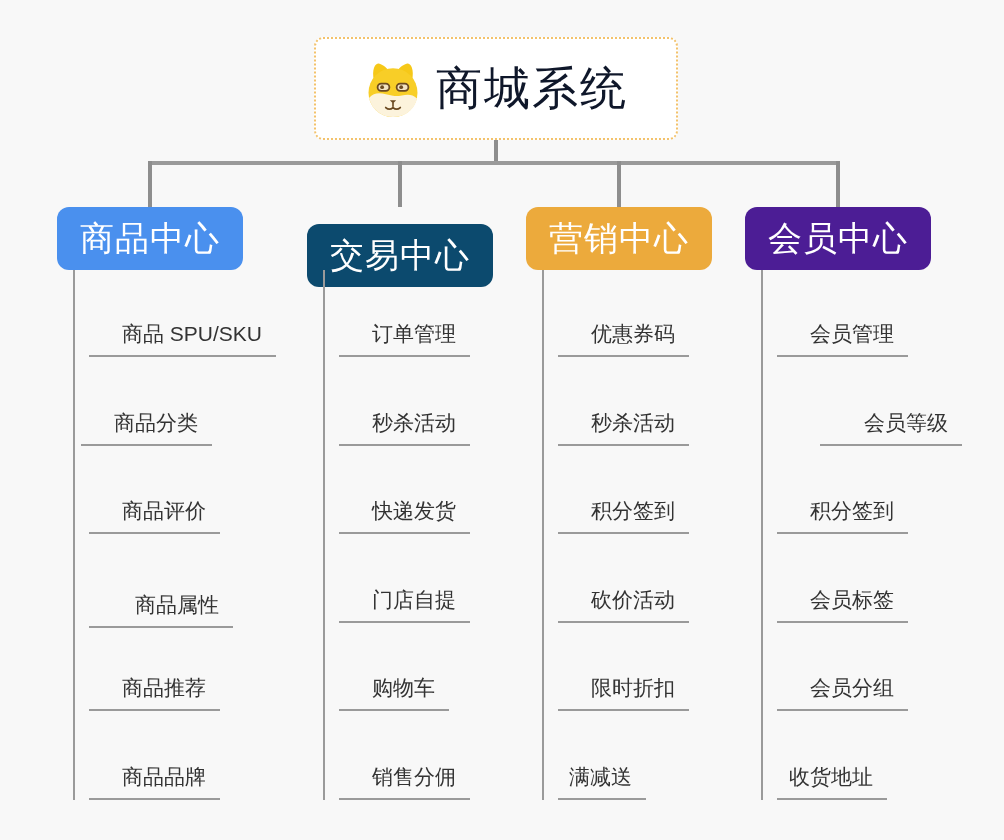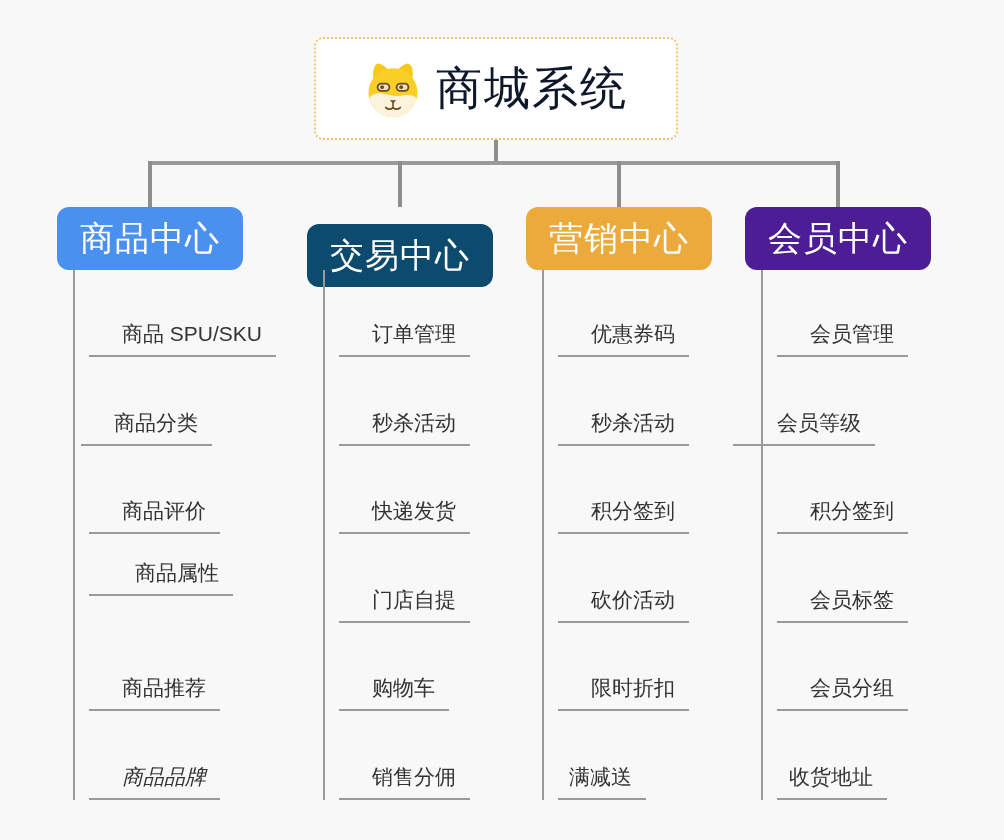"会员等级" div.leaf { left: 717px -> 804px }
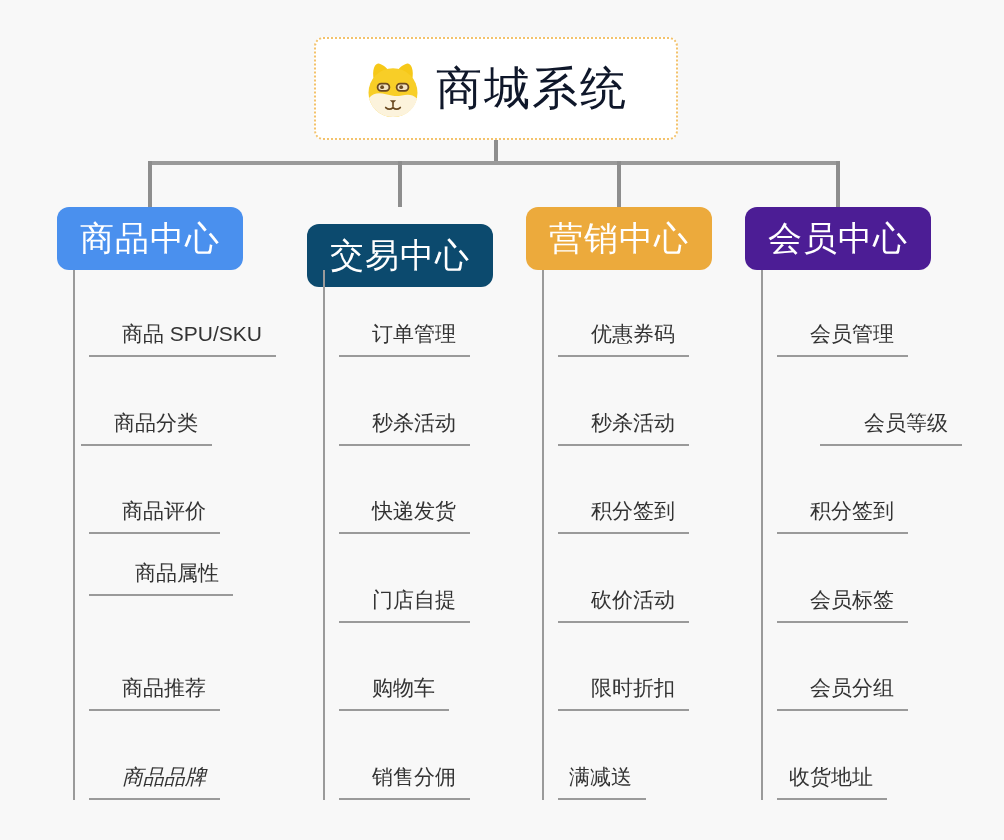"商品属性" div.leaf { top: 552px -> 584px }
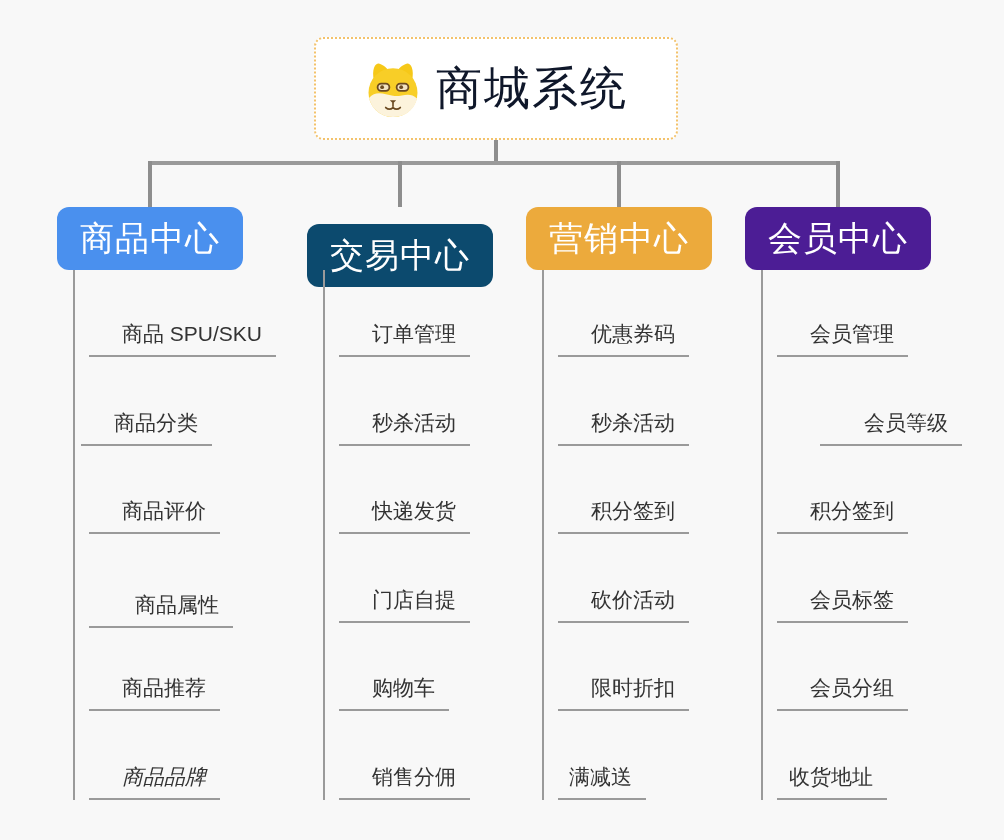"商品品牌" div.leaf { font-style: italic -> none }
